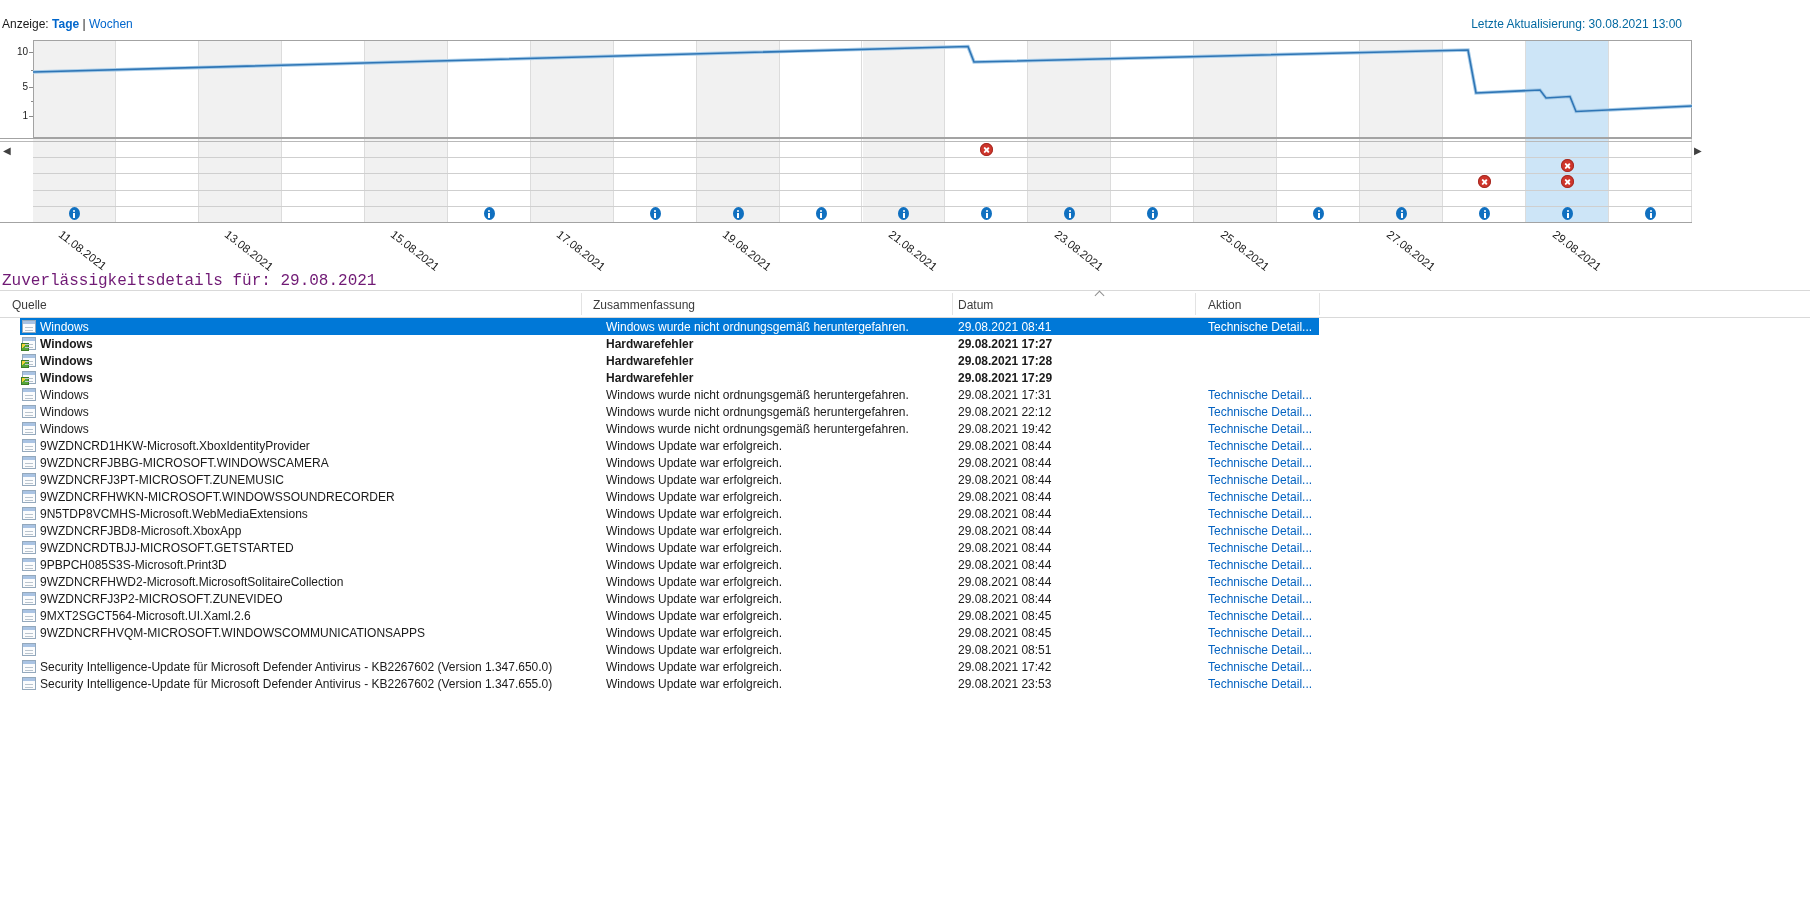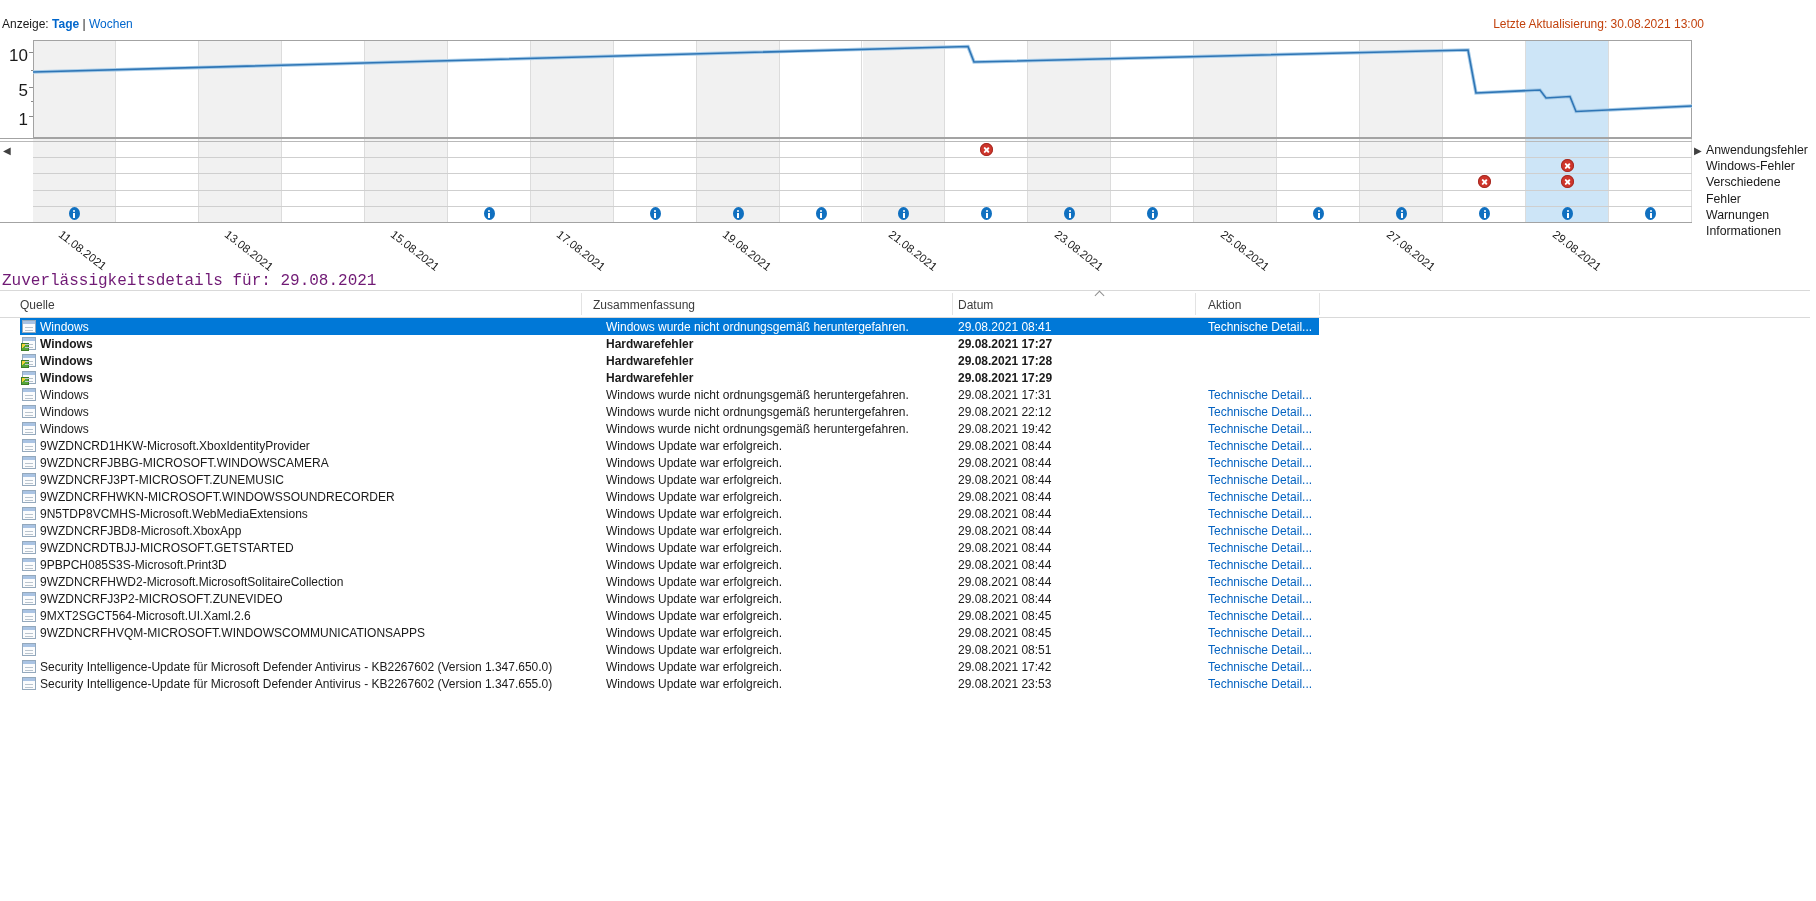"Letzte Aktualisierung: 30.08.2021 13:00" .topbar-right { color: #c2410c -> #0369a1; right: 112px -> 134px }
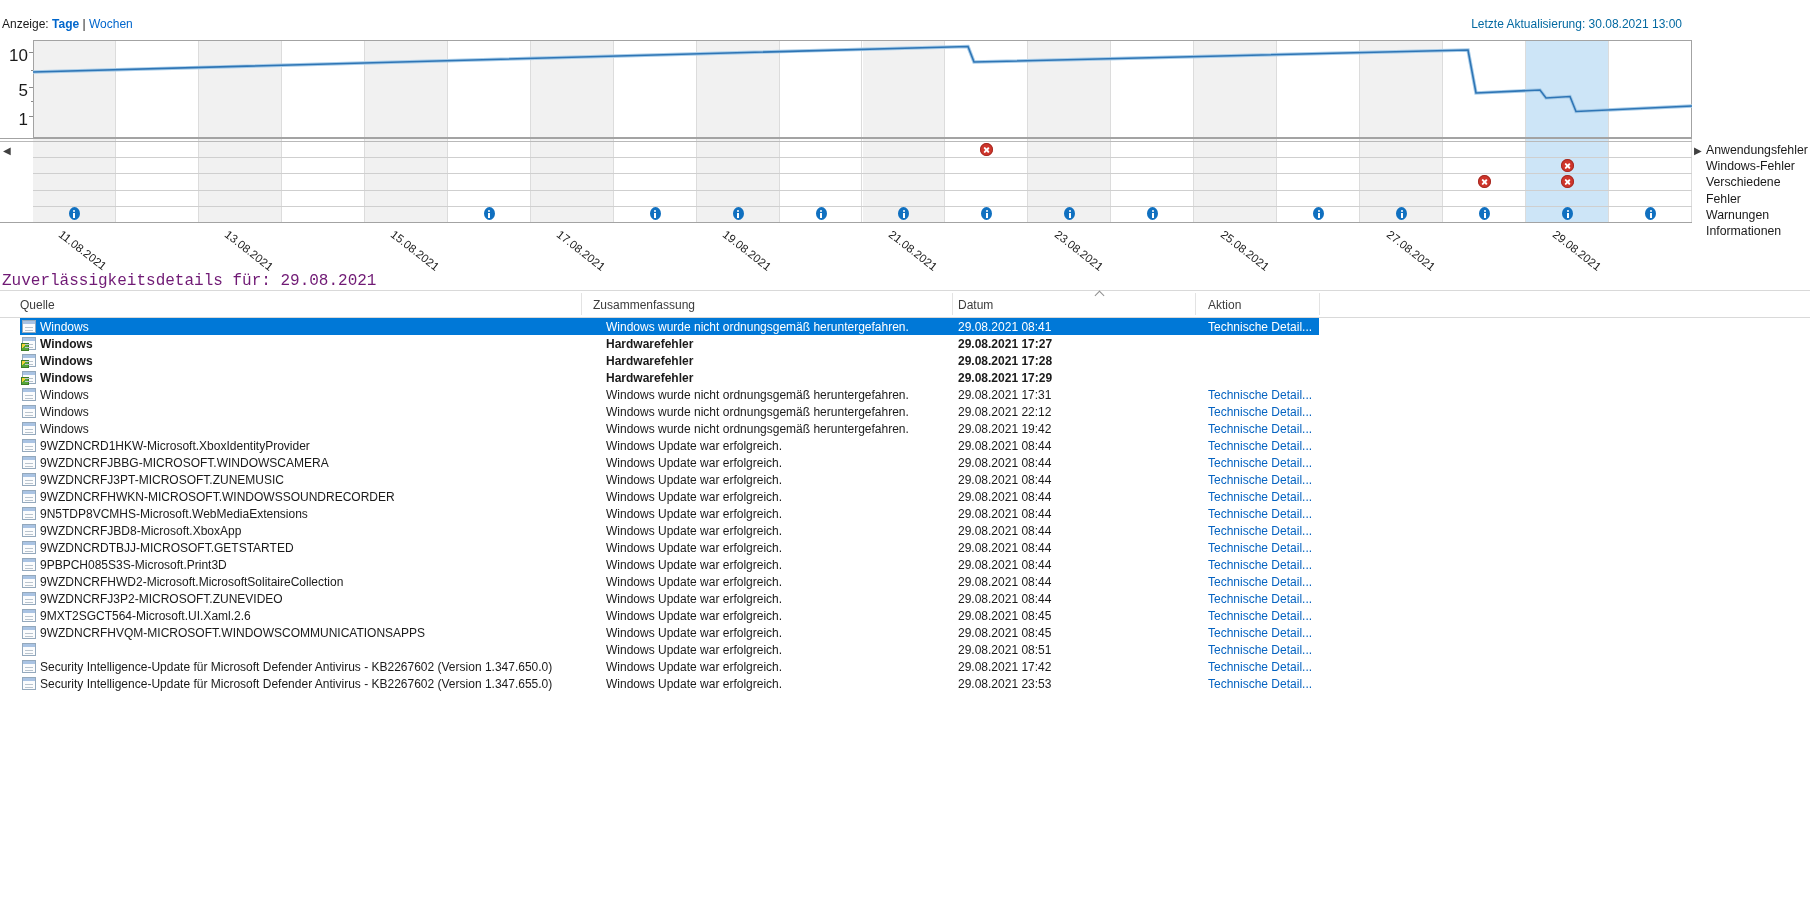"10" .ytick { font-size: 17px -> 10px }
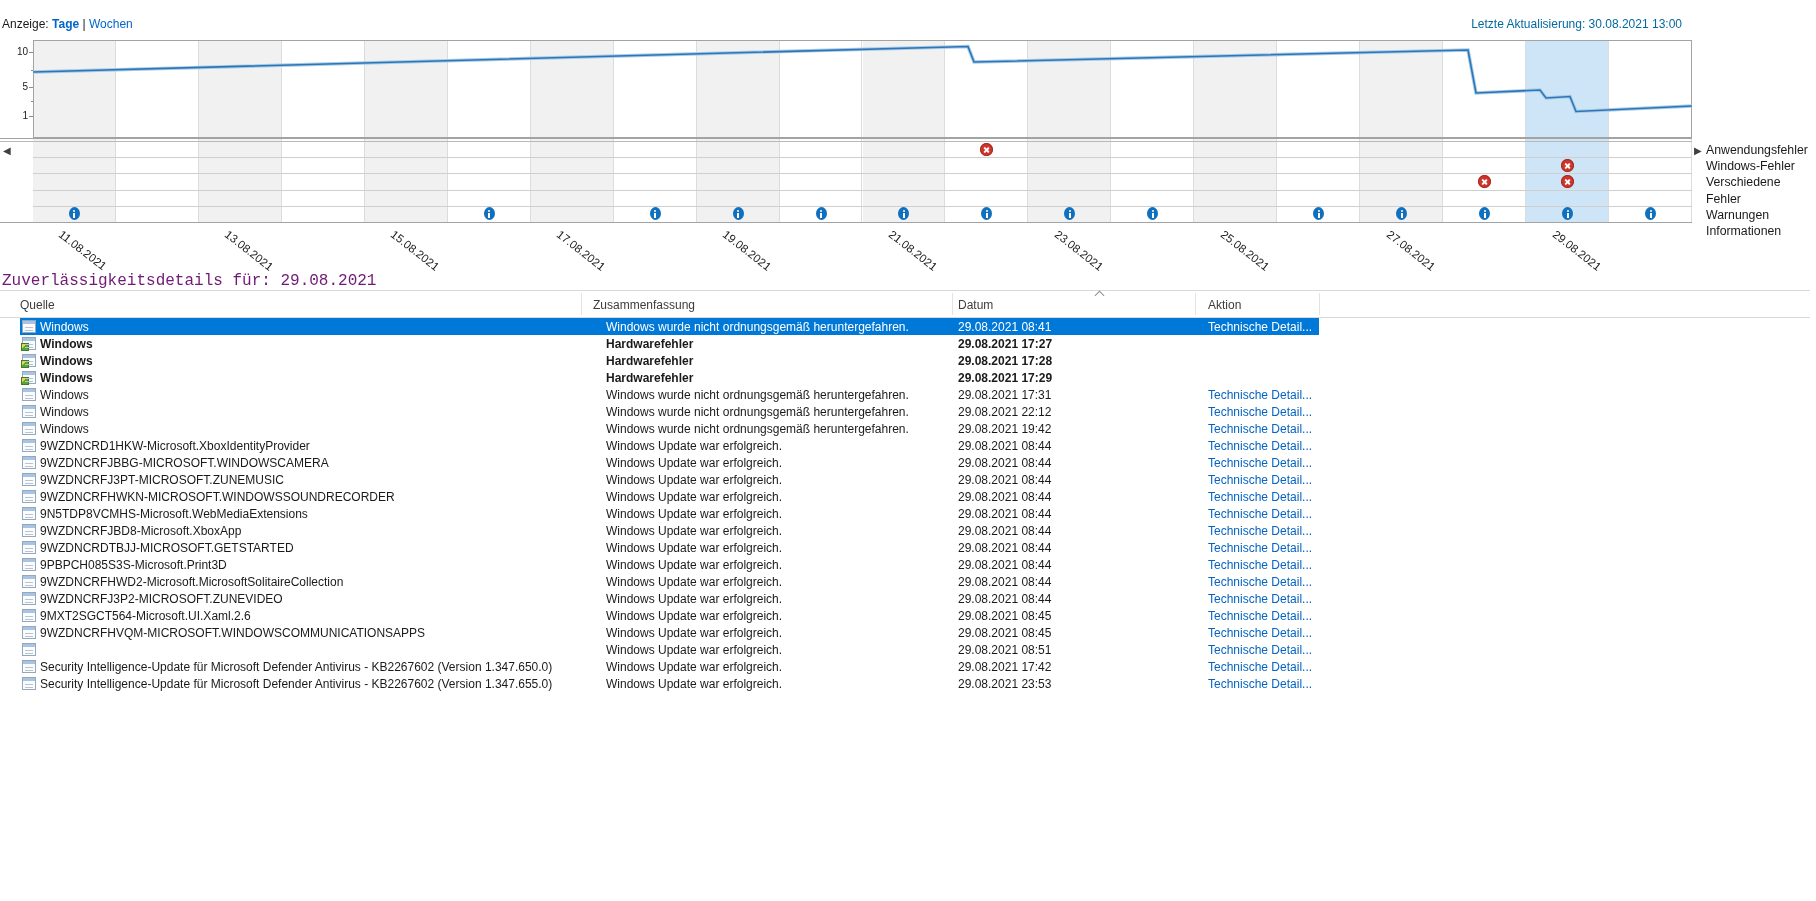"Anwendungsfehler" div.legend { html: <div> <div>Anwendungsfehler</div> <div>Windows-Fehler</div> <div>Verschiedene Fehler</div> <div>Warnungen</div> <div>Informationen</div> </div> -> none }
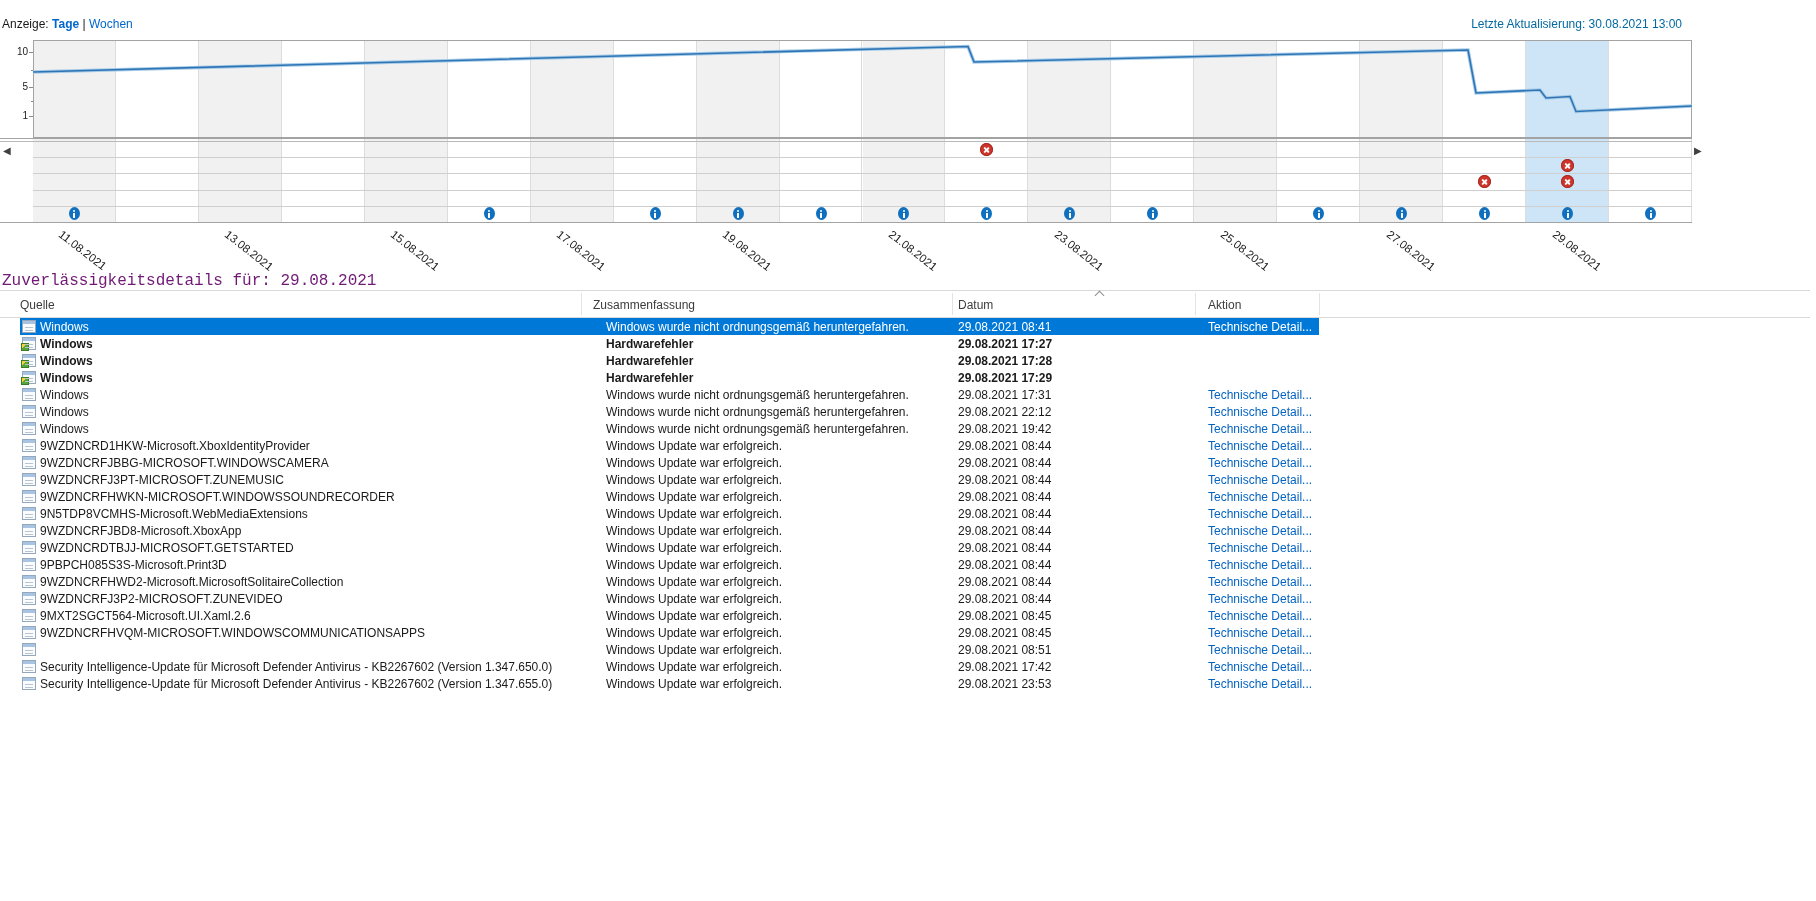"Quelle" div.th { left: 20px -> 12px }
